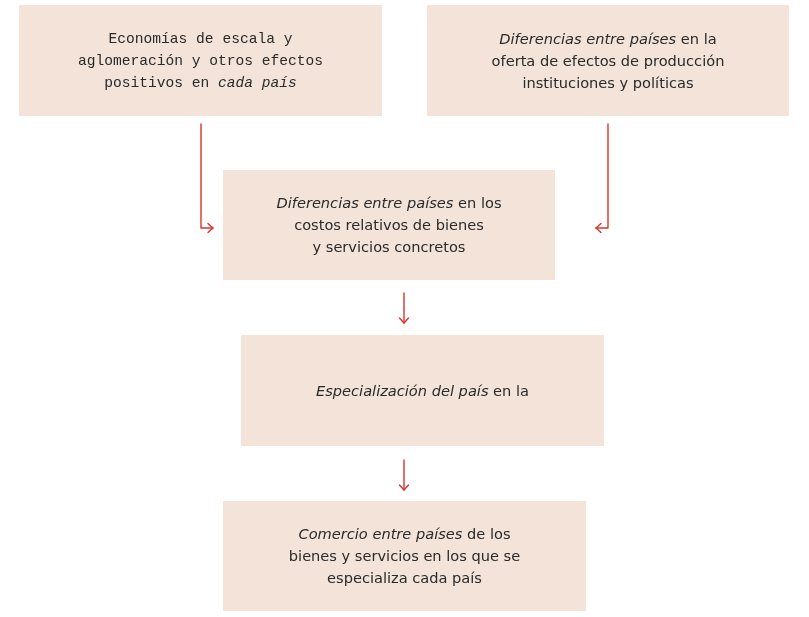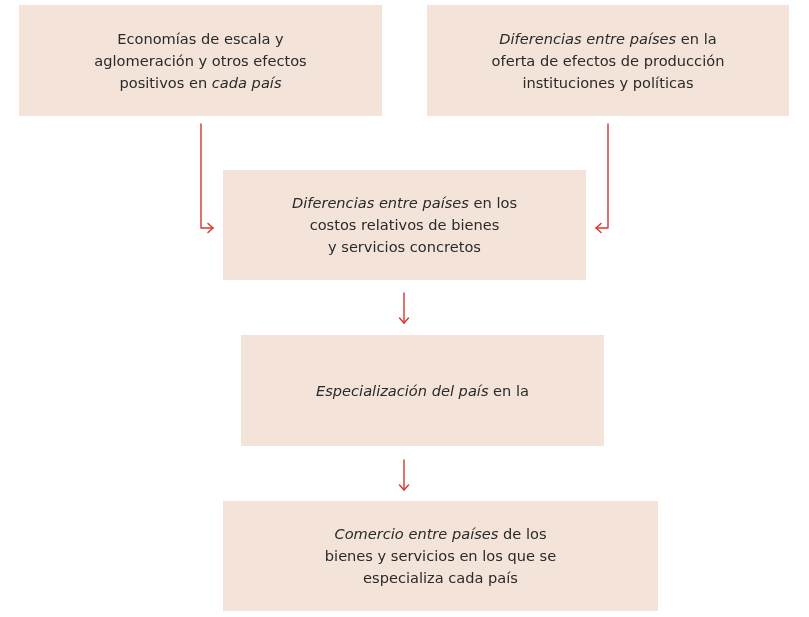"Economías de escala y" #box-1 { font-family: none -> Liberation Mono, monospace }
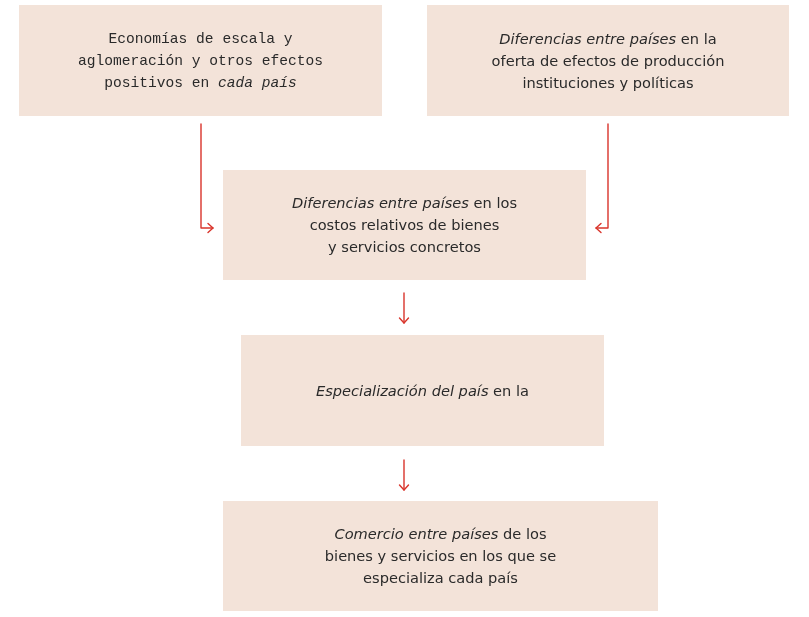"Diferencias entre países en los" #box-3 { width: 363px -> 332px }
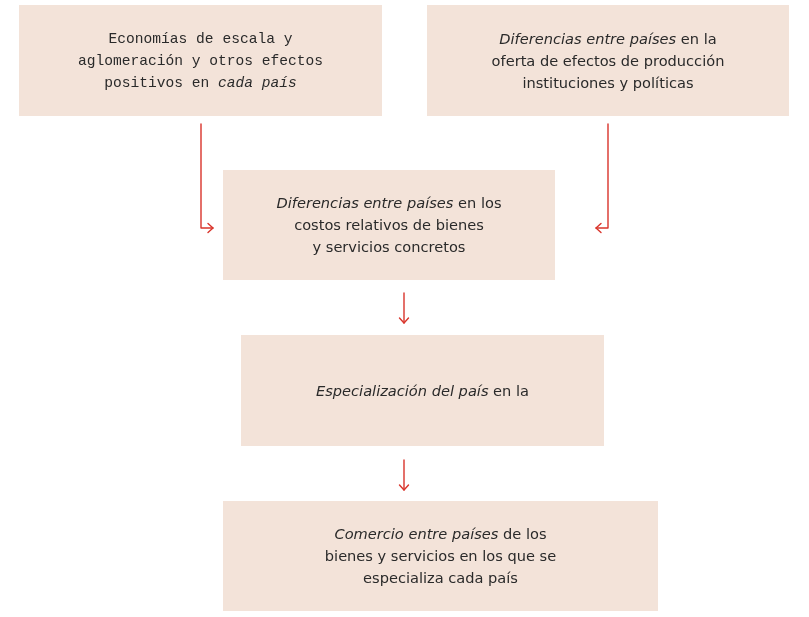"Comercio entre países de los" #box-5 { width: 435px -> 363px }
